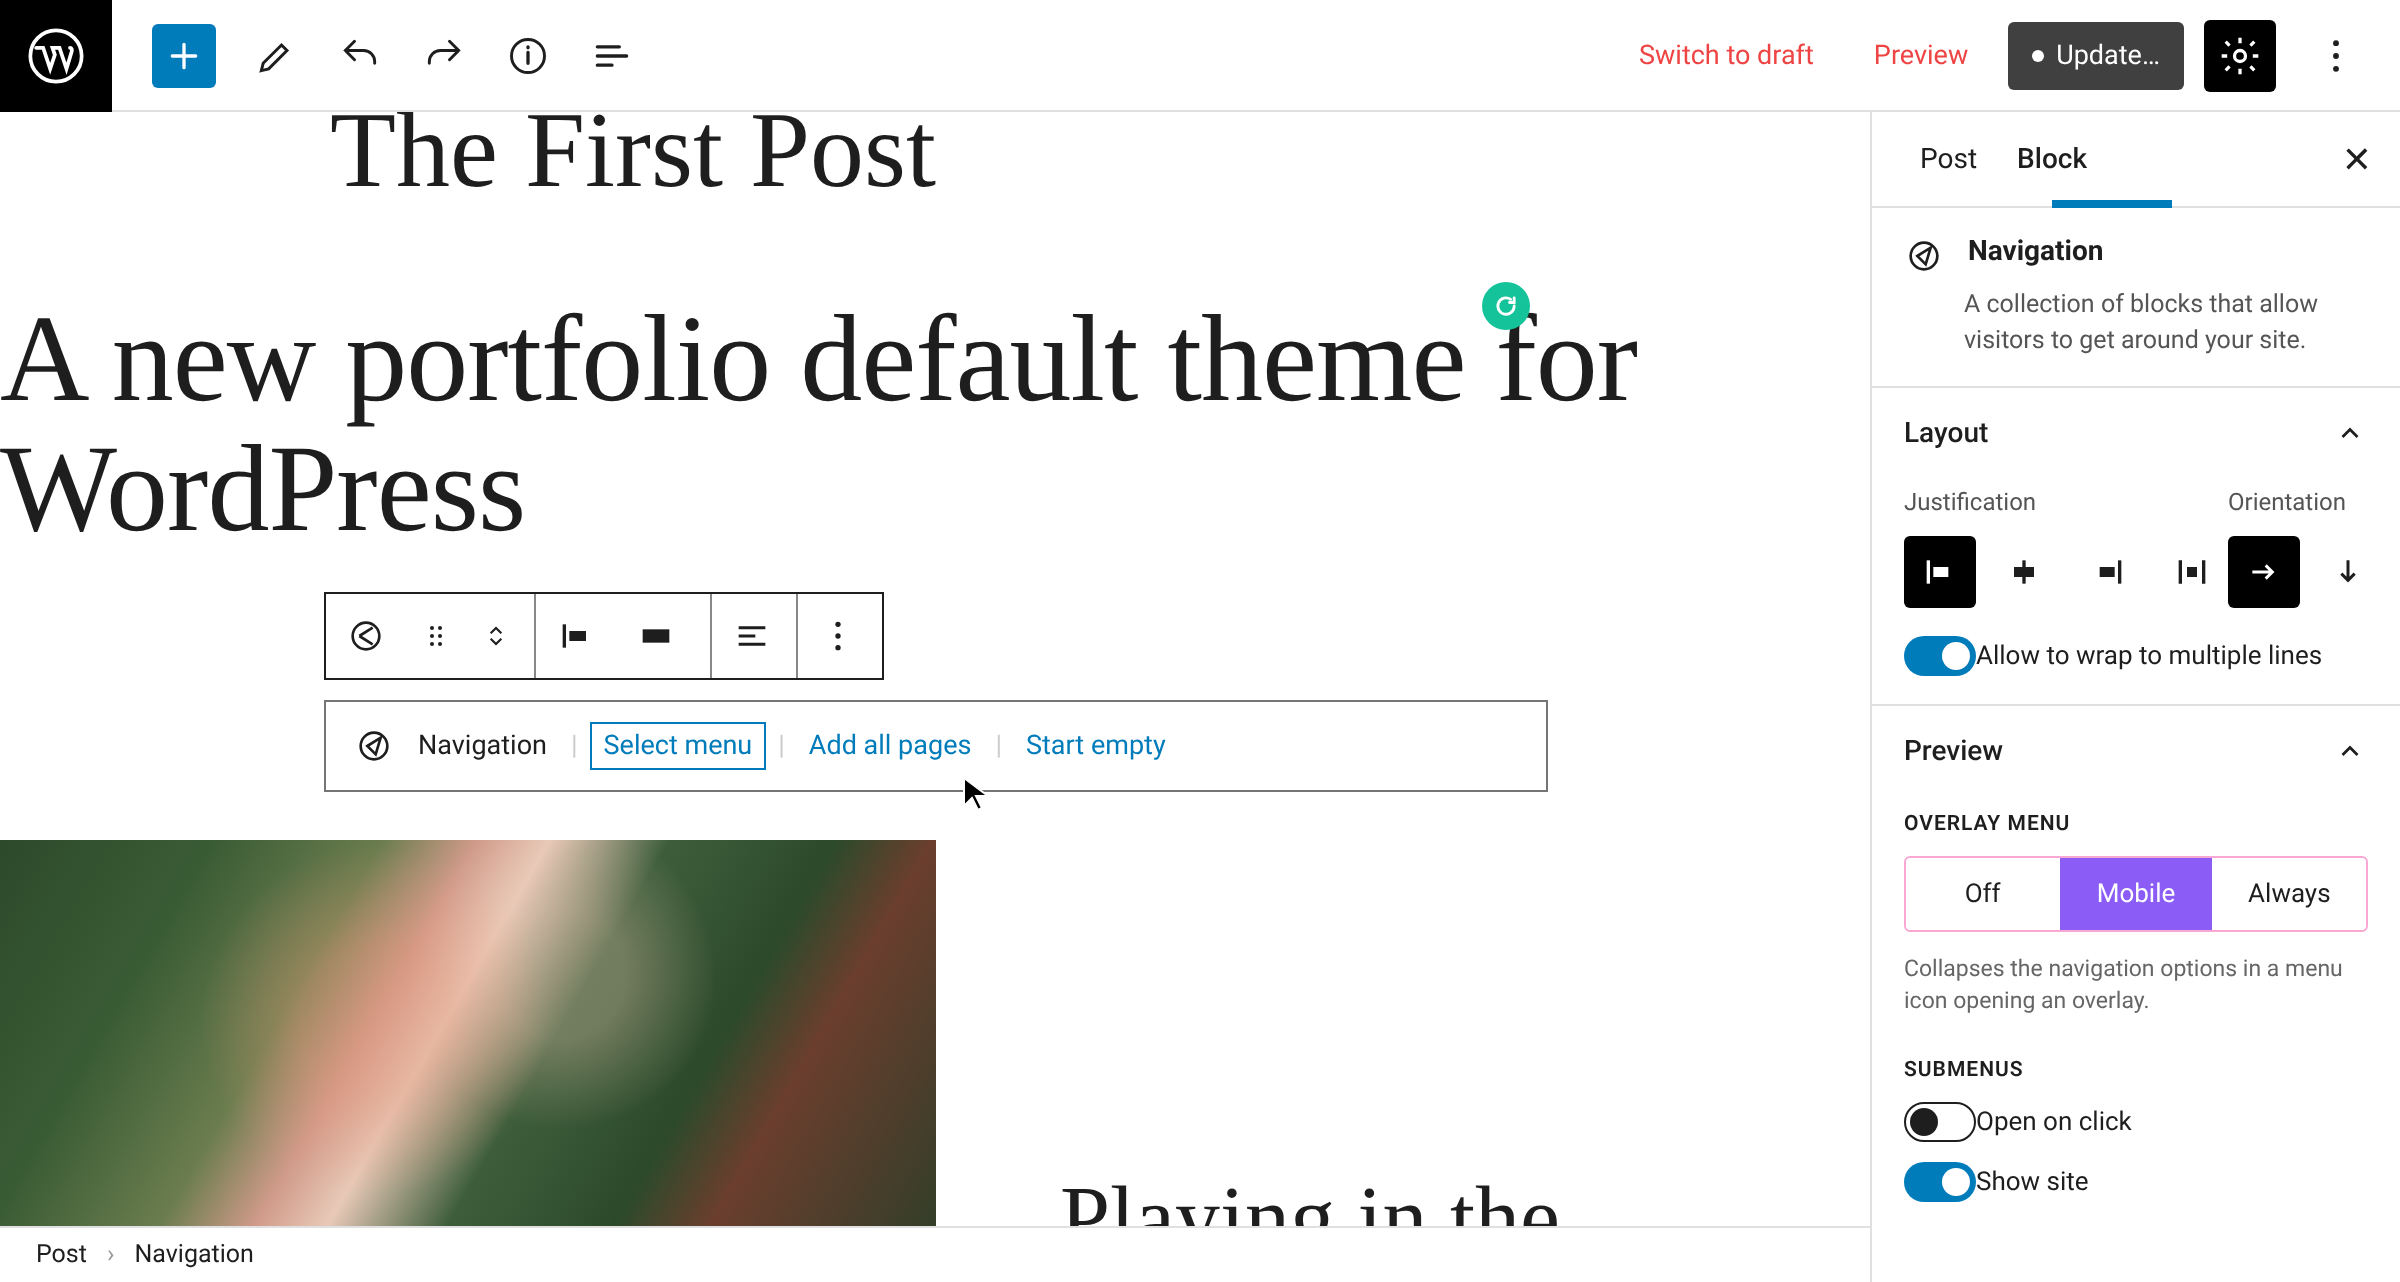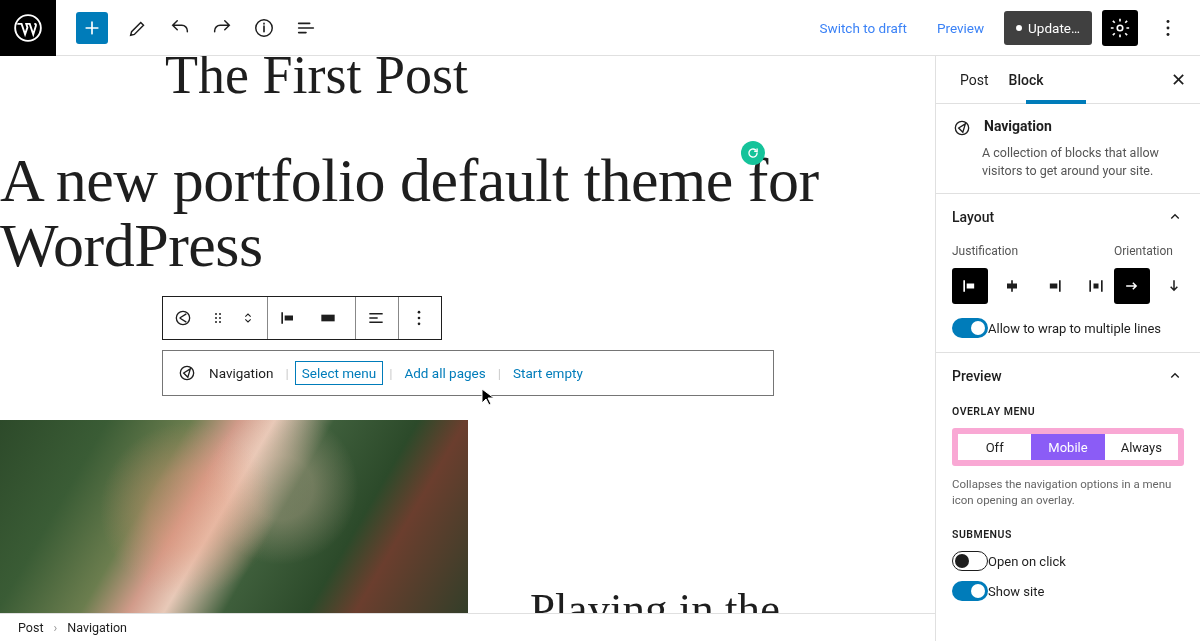"Switch to draft" .link-btn { color: #3b82f6 -> #ef4444 }
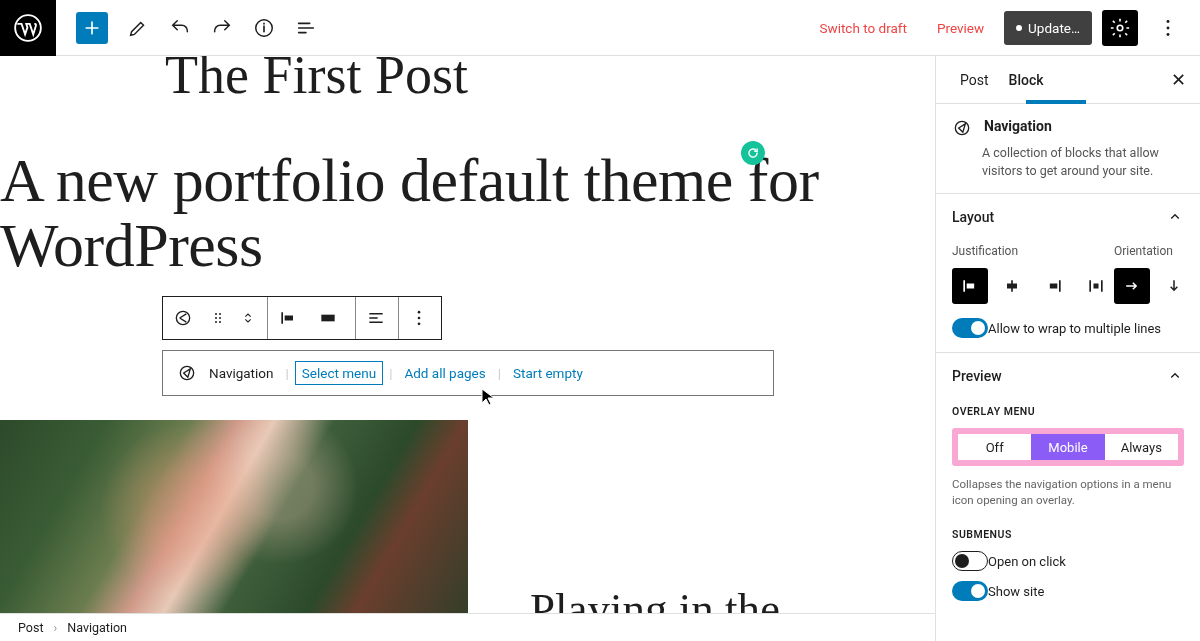"Off" .seg { border: 6px solid #f9a8d4 -> 1px solid #f9a8d4 }
